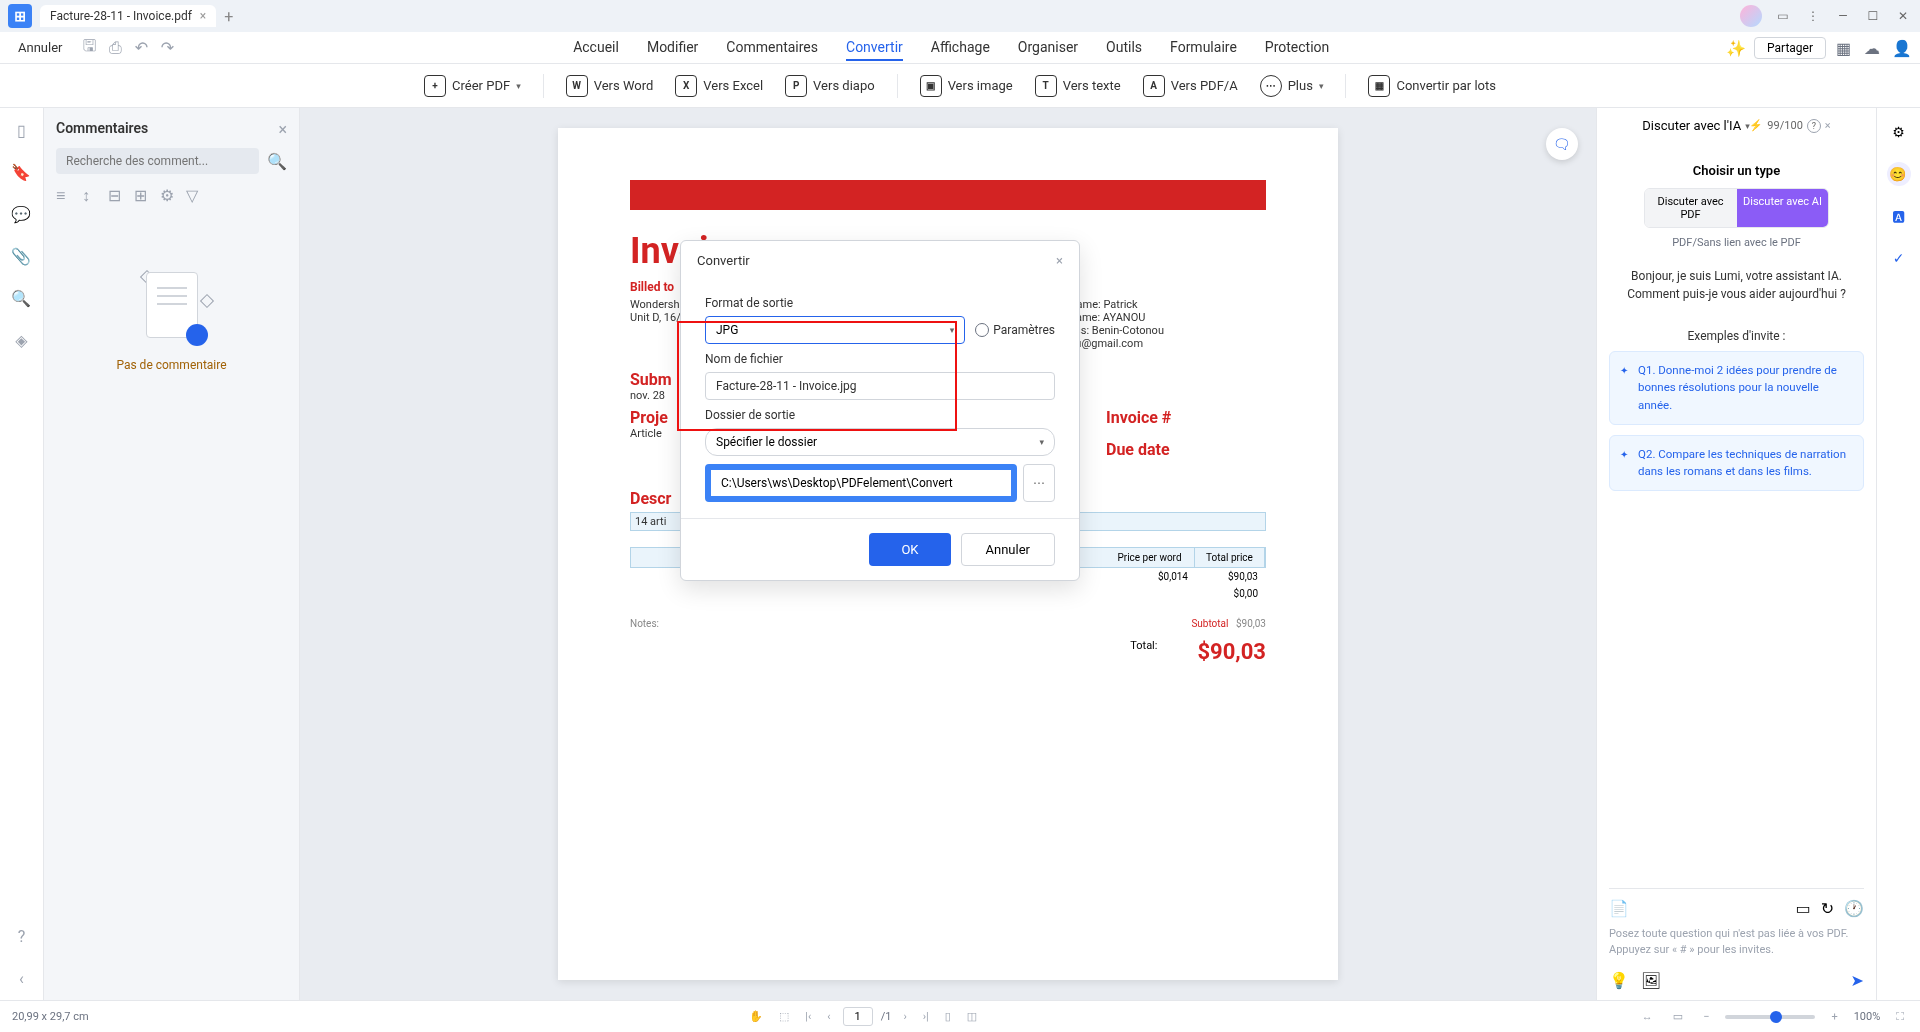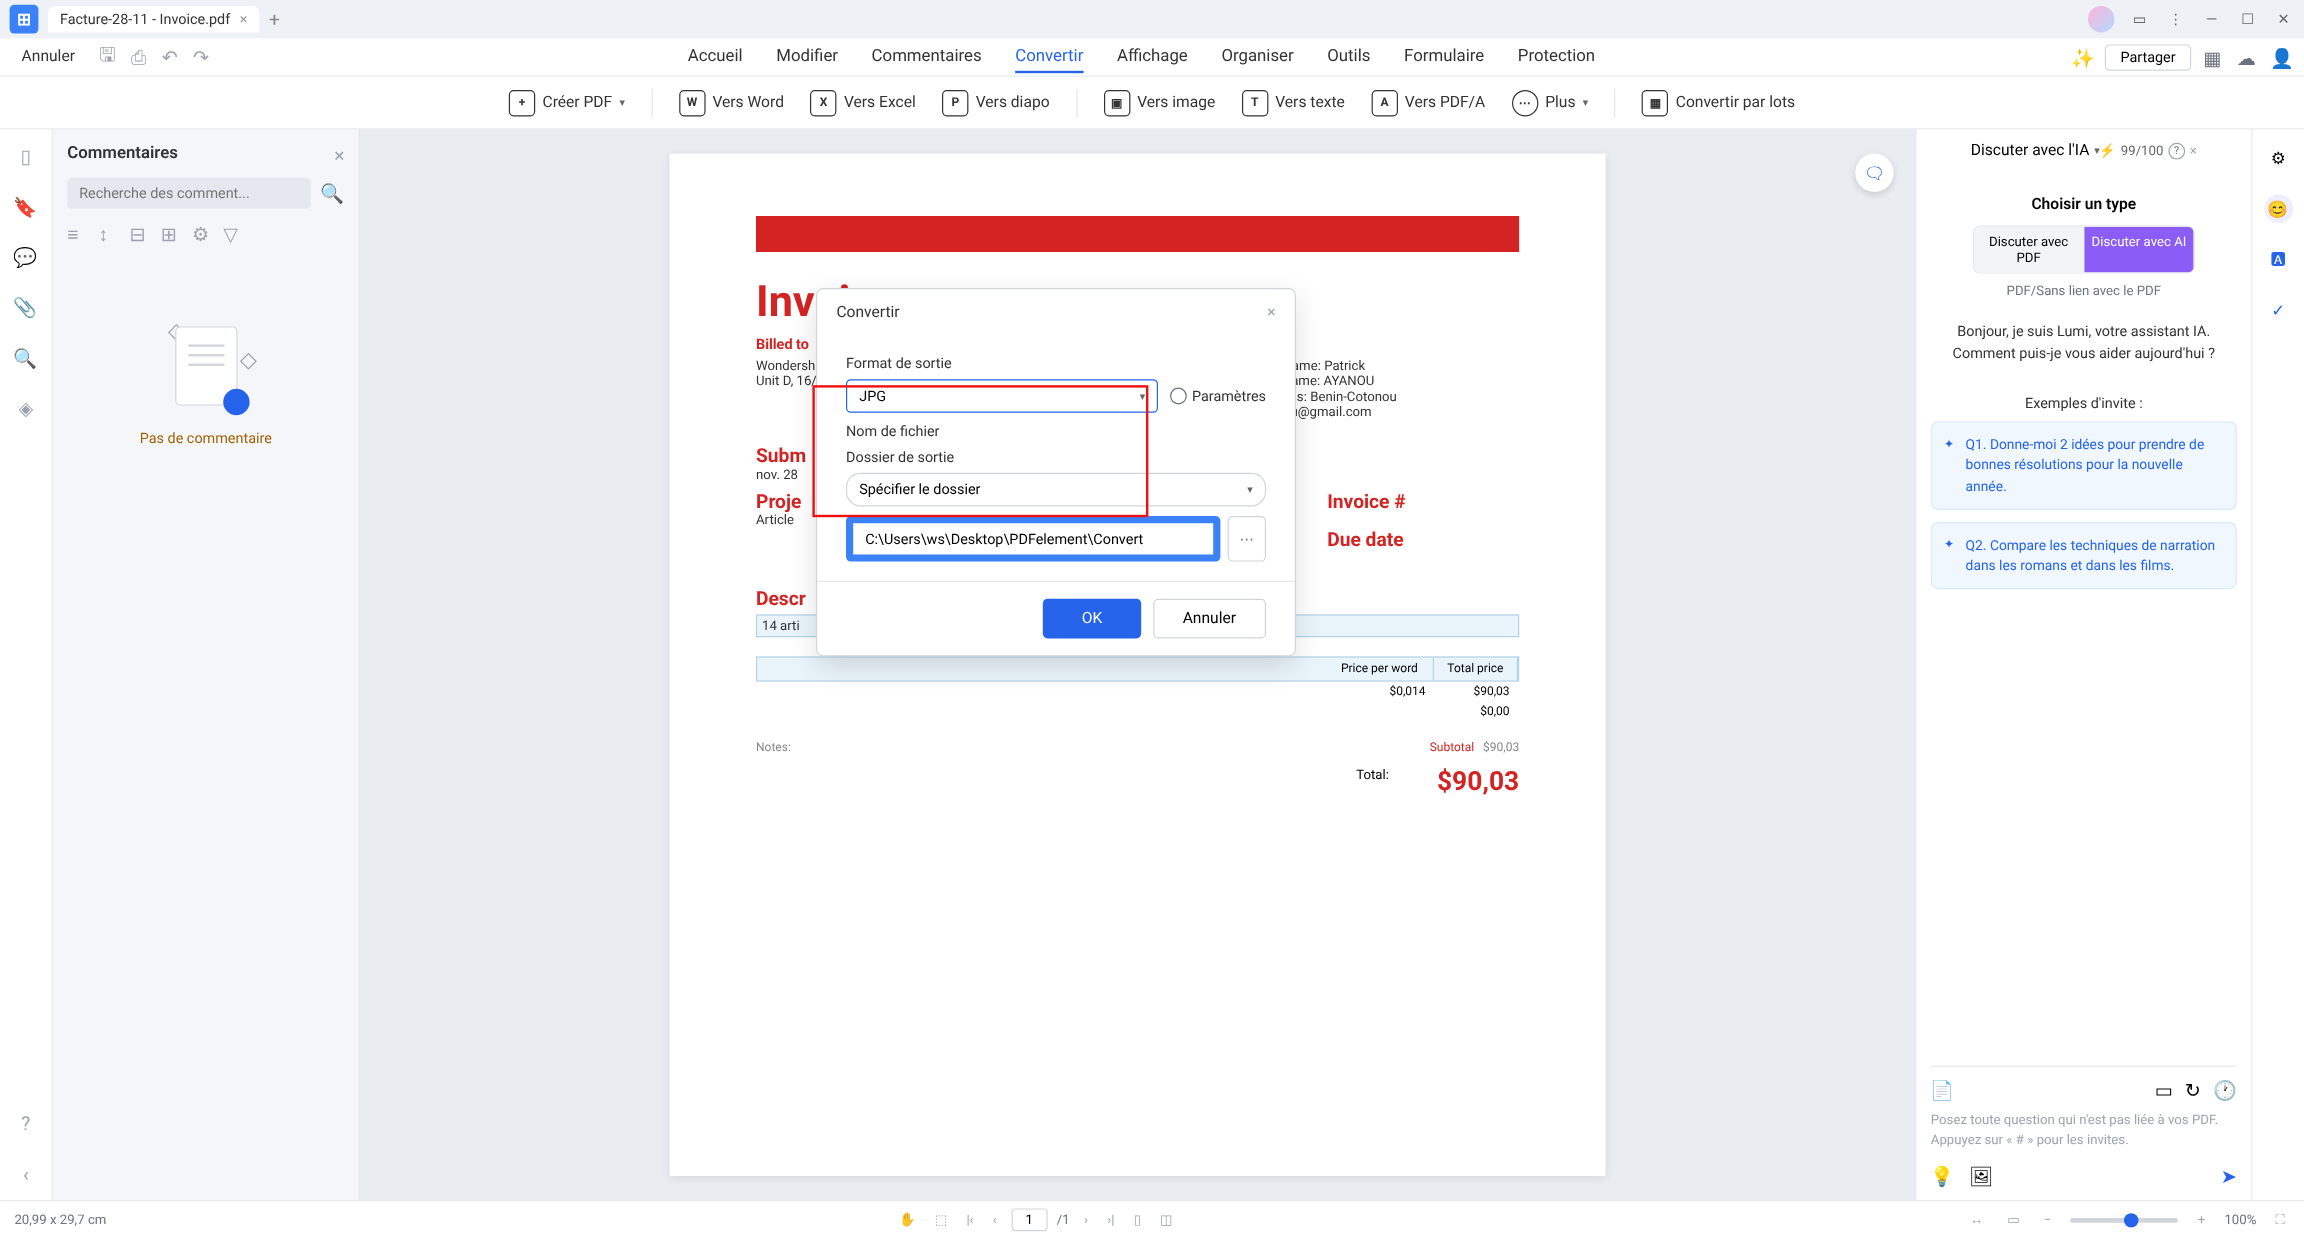"Facture-28-11 - Invoice.jpg" input.text-input { html: none -> <input> }
